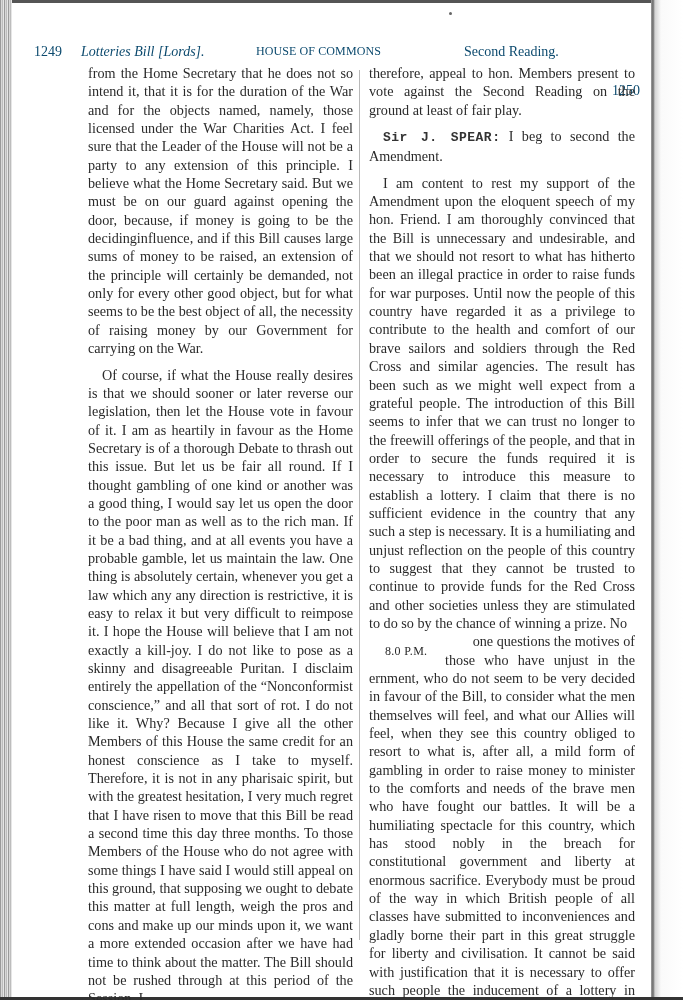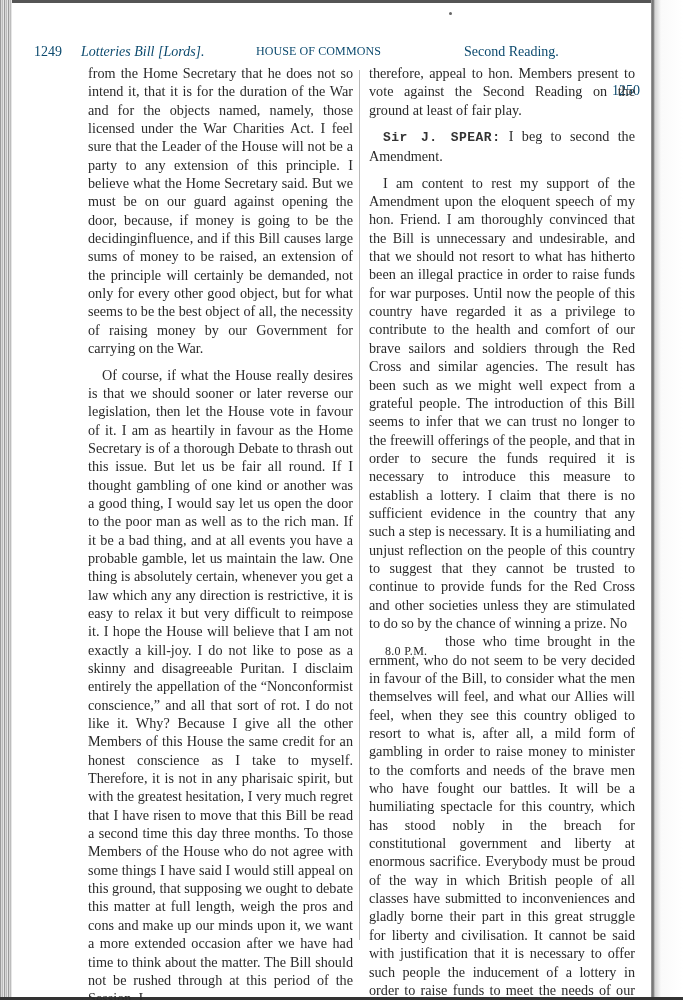"one questions the motives of" p.ts-text { html: none -> <p>one questions the motives of</p> }
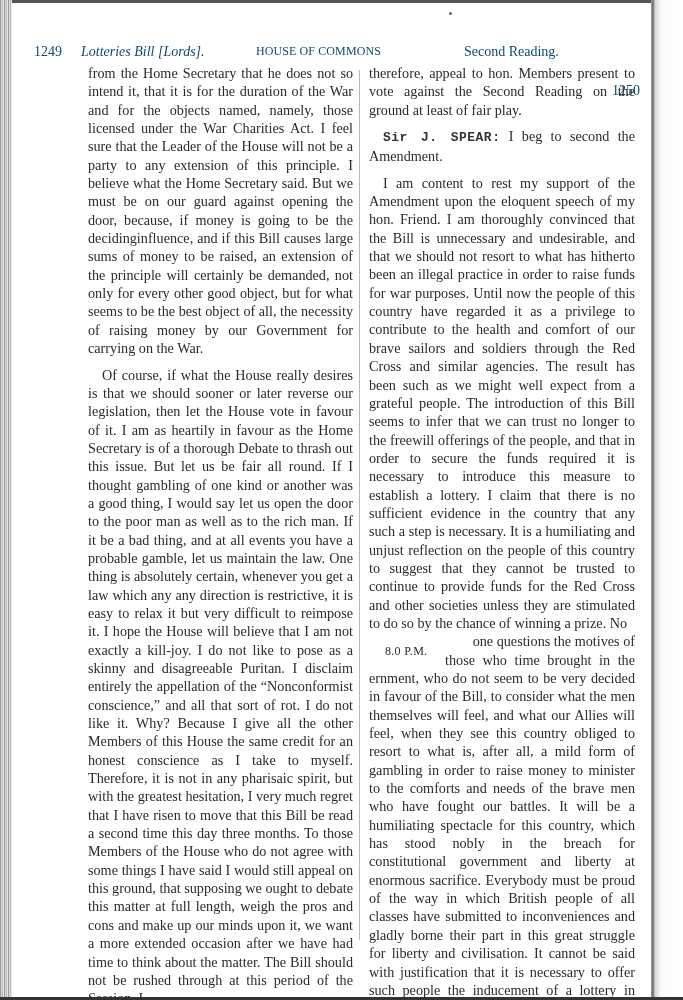"those who time brought in" p.ts-text { text: time brought -> have unjust }
